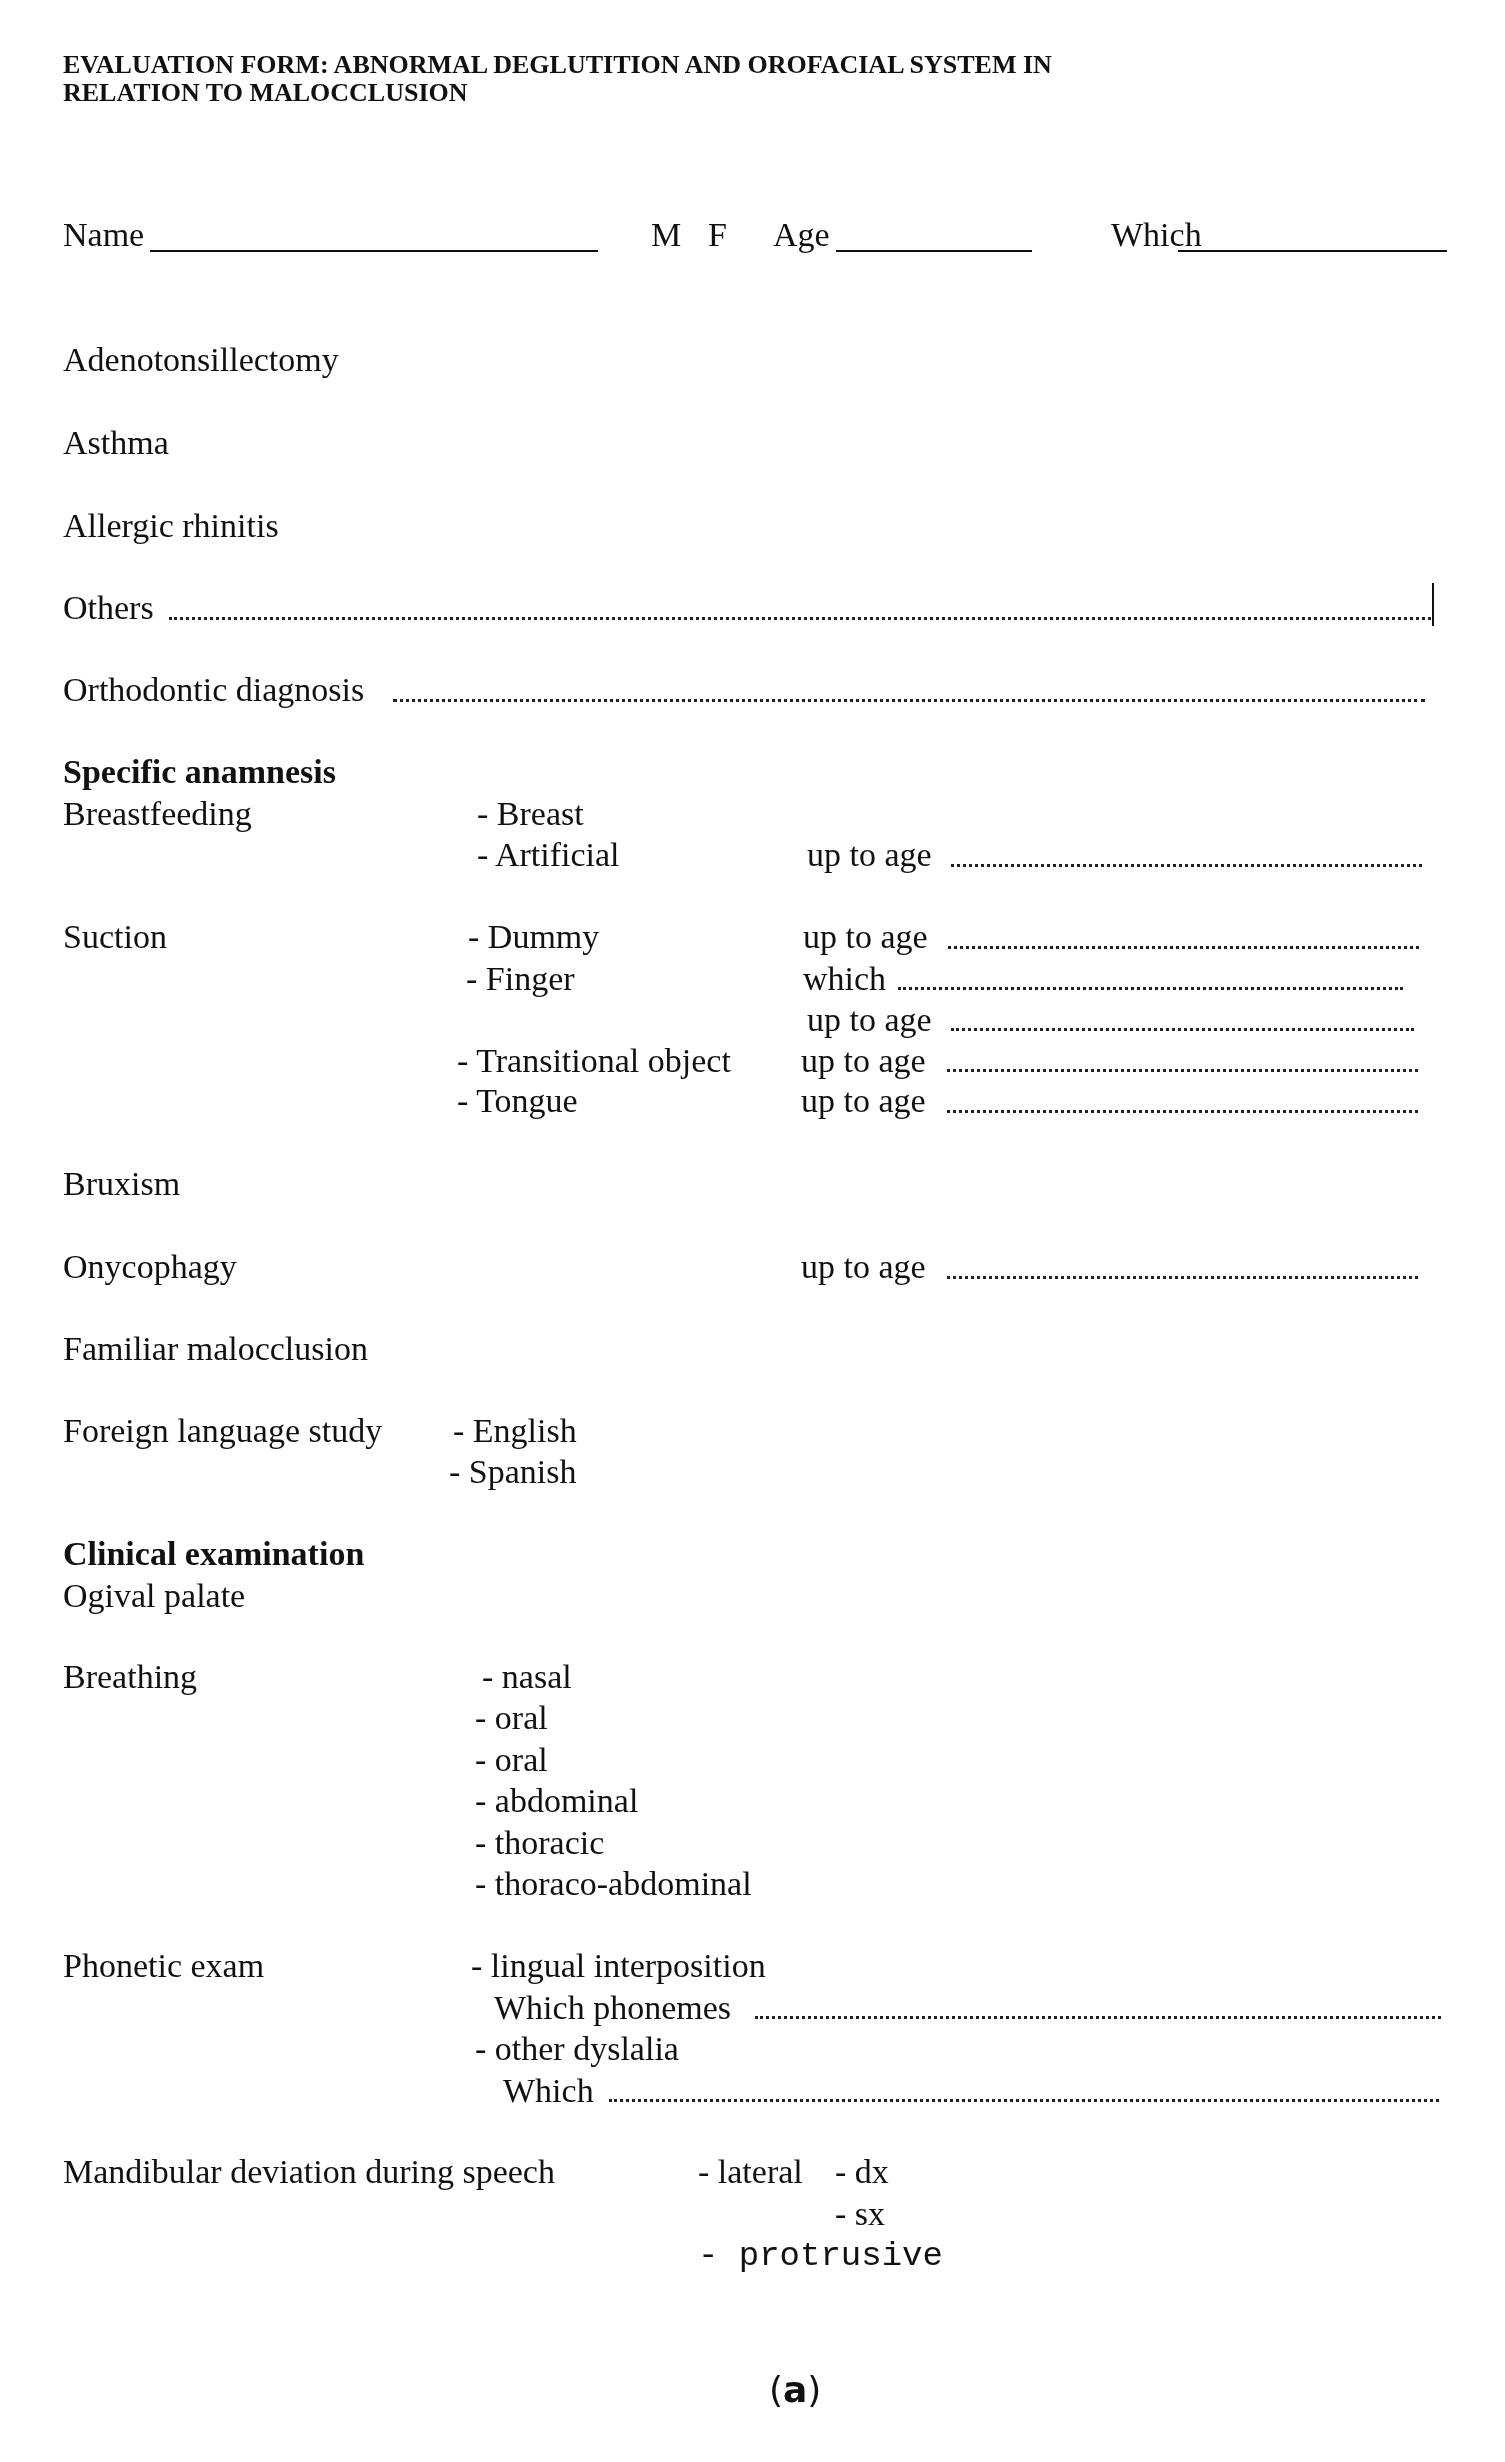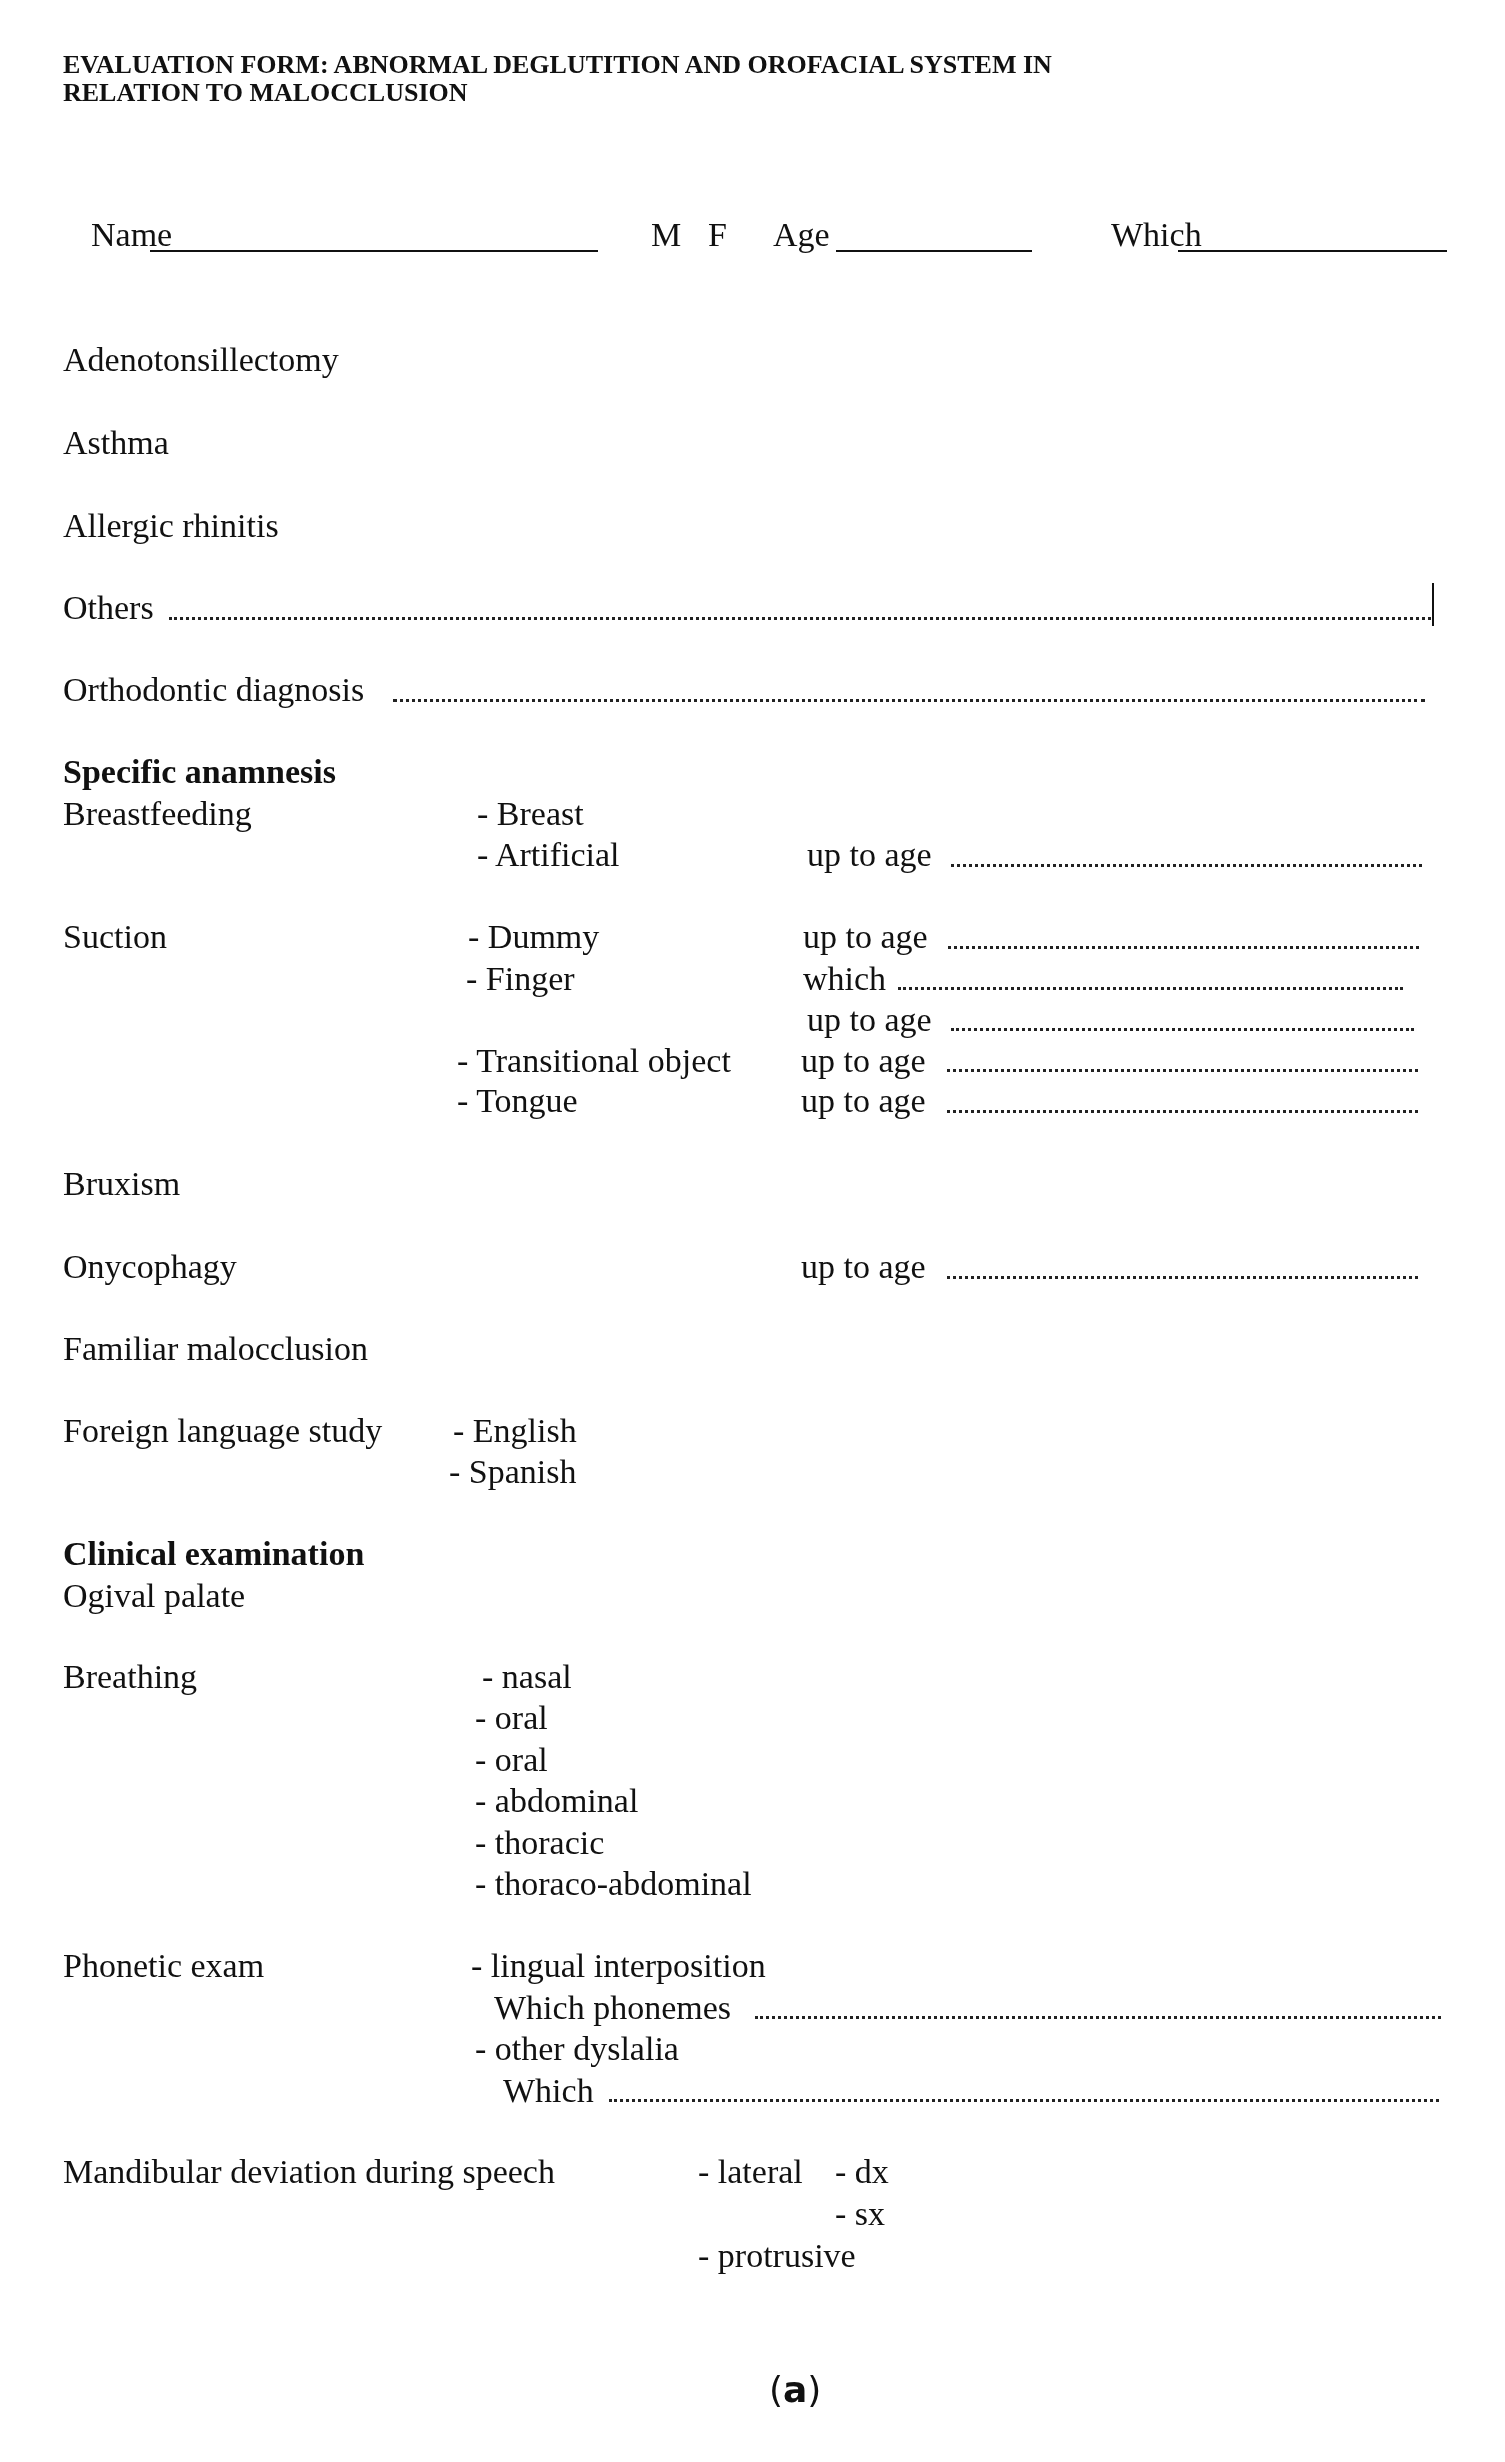"Name" div.t { margin-left: 28px -> none }
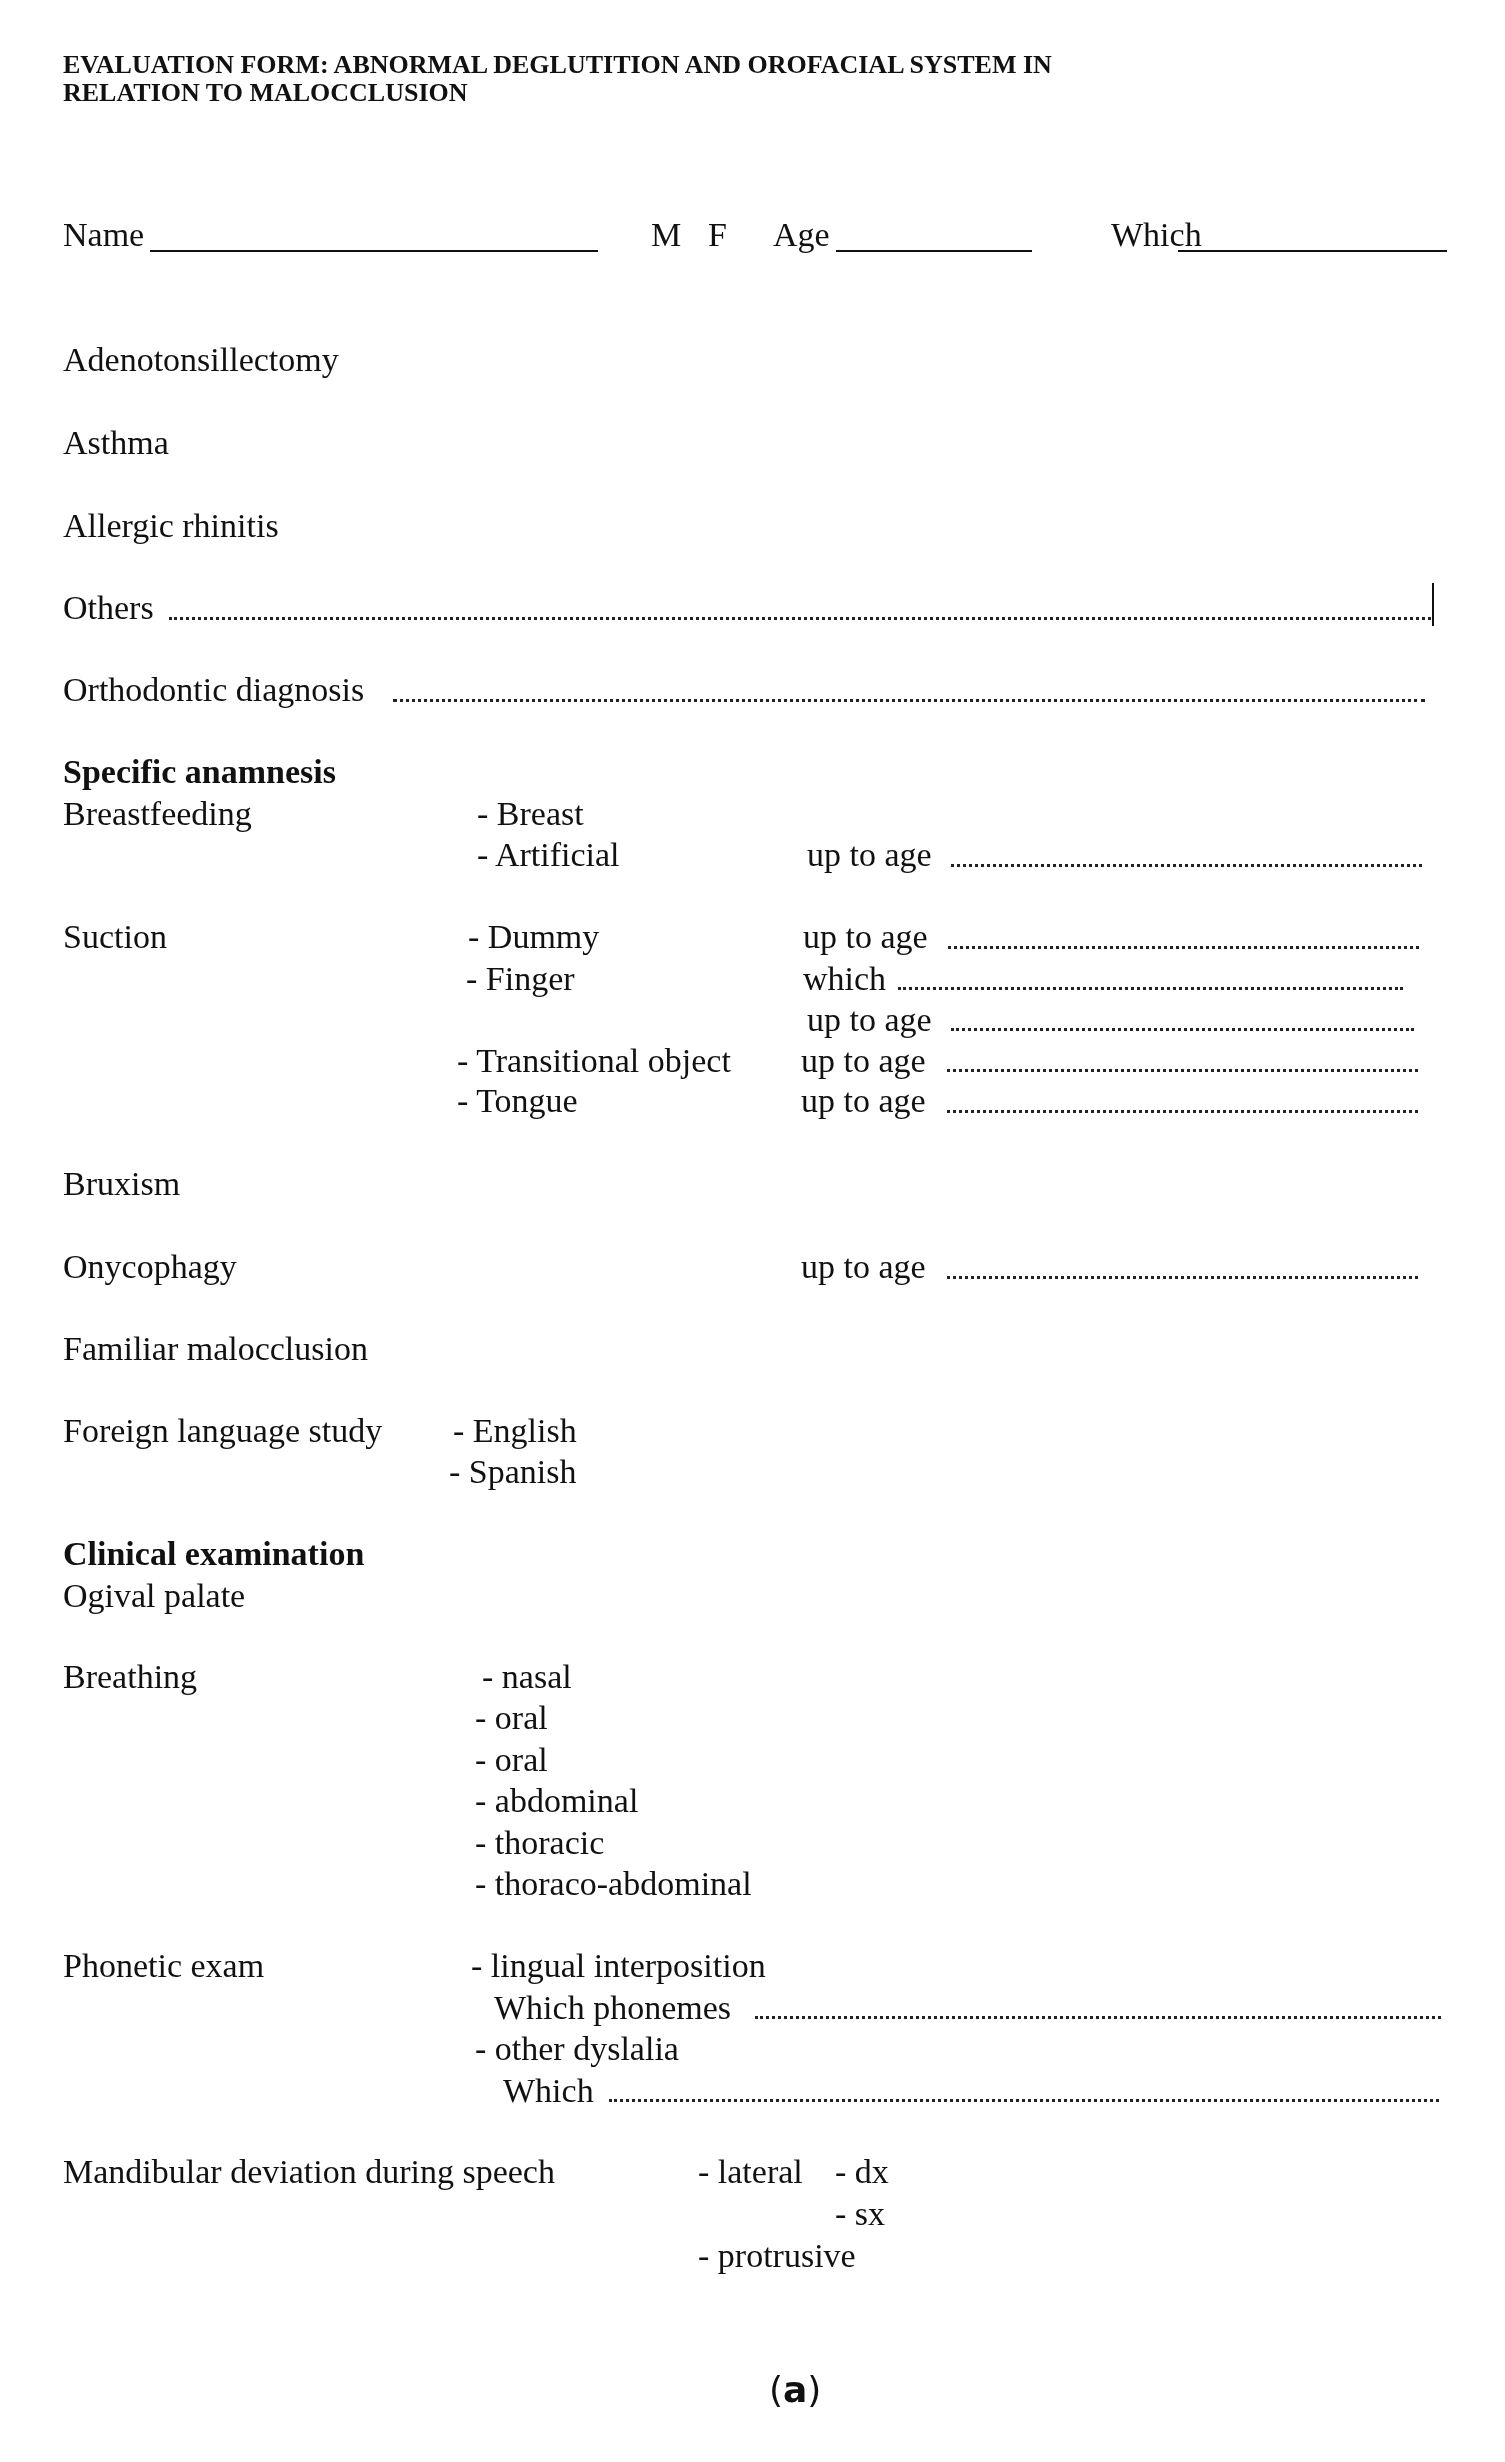"- protrusive" div.t { font-family: none -> Liberation Mono, monospace }
